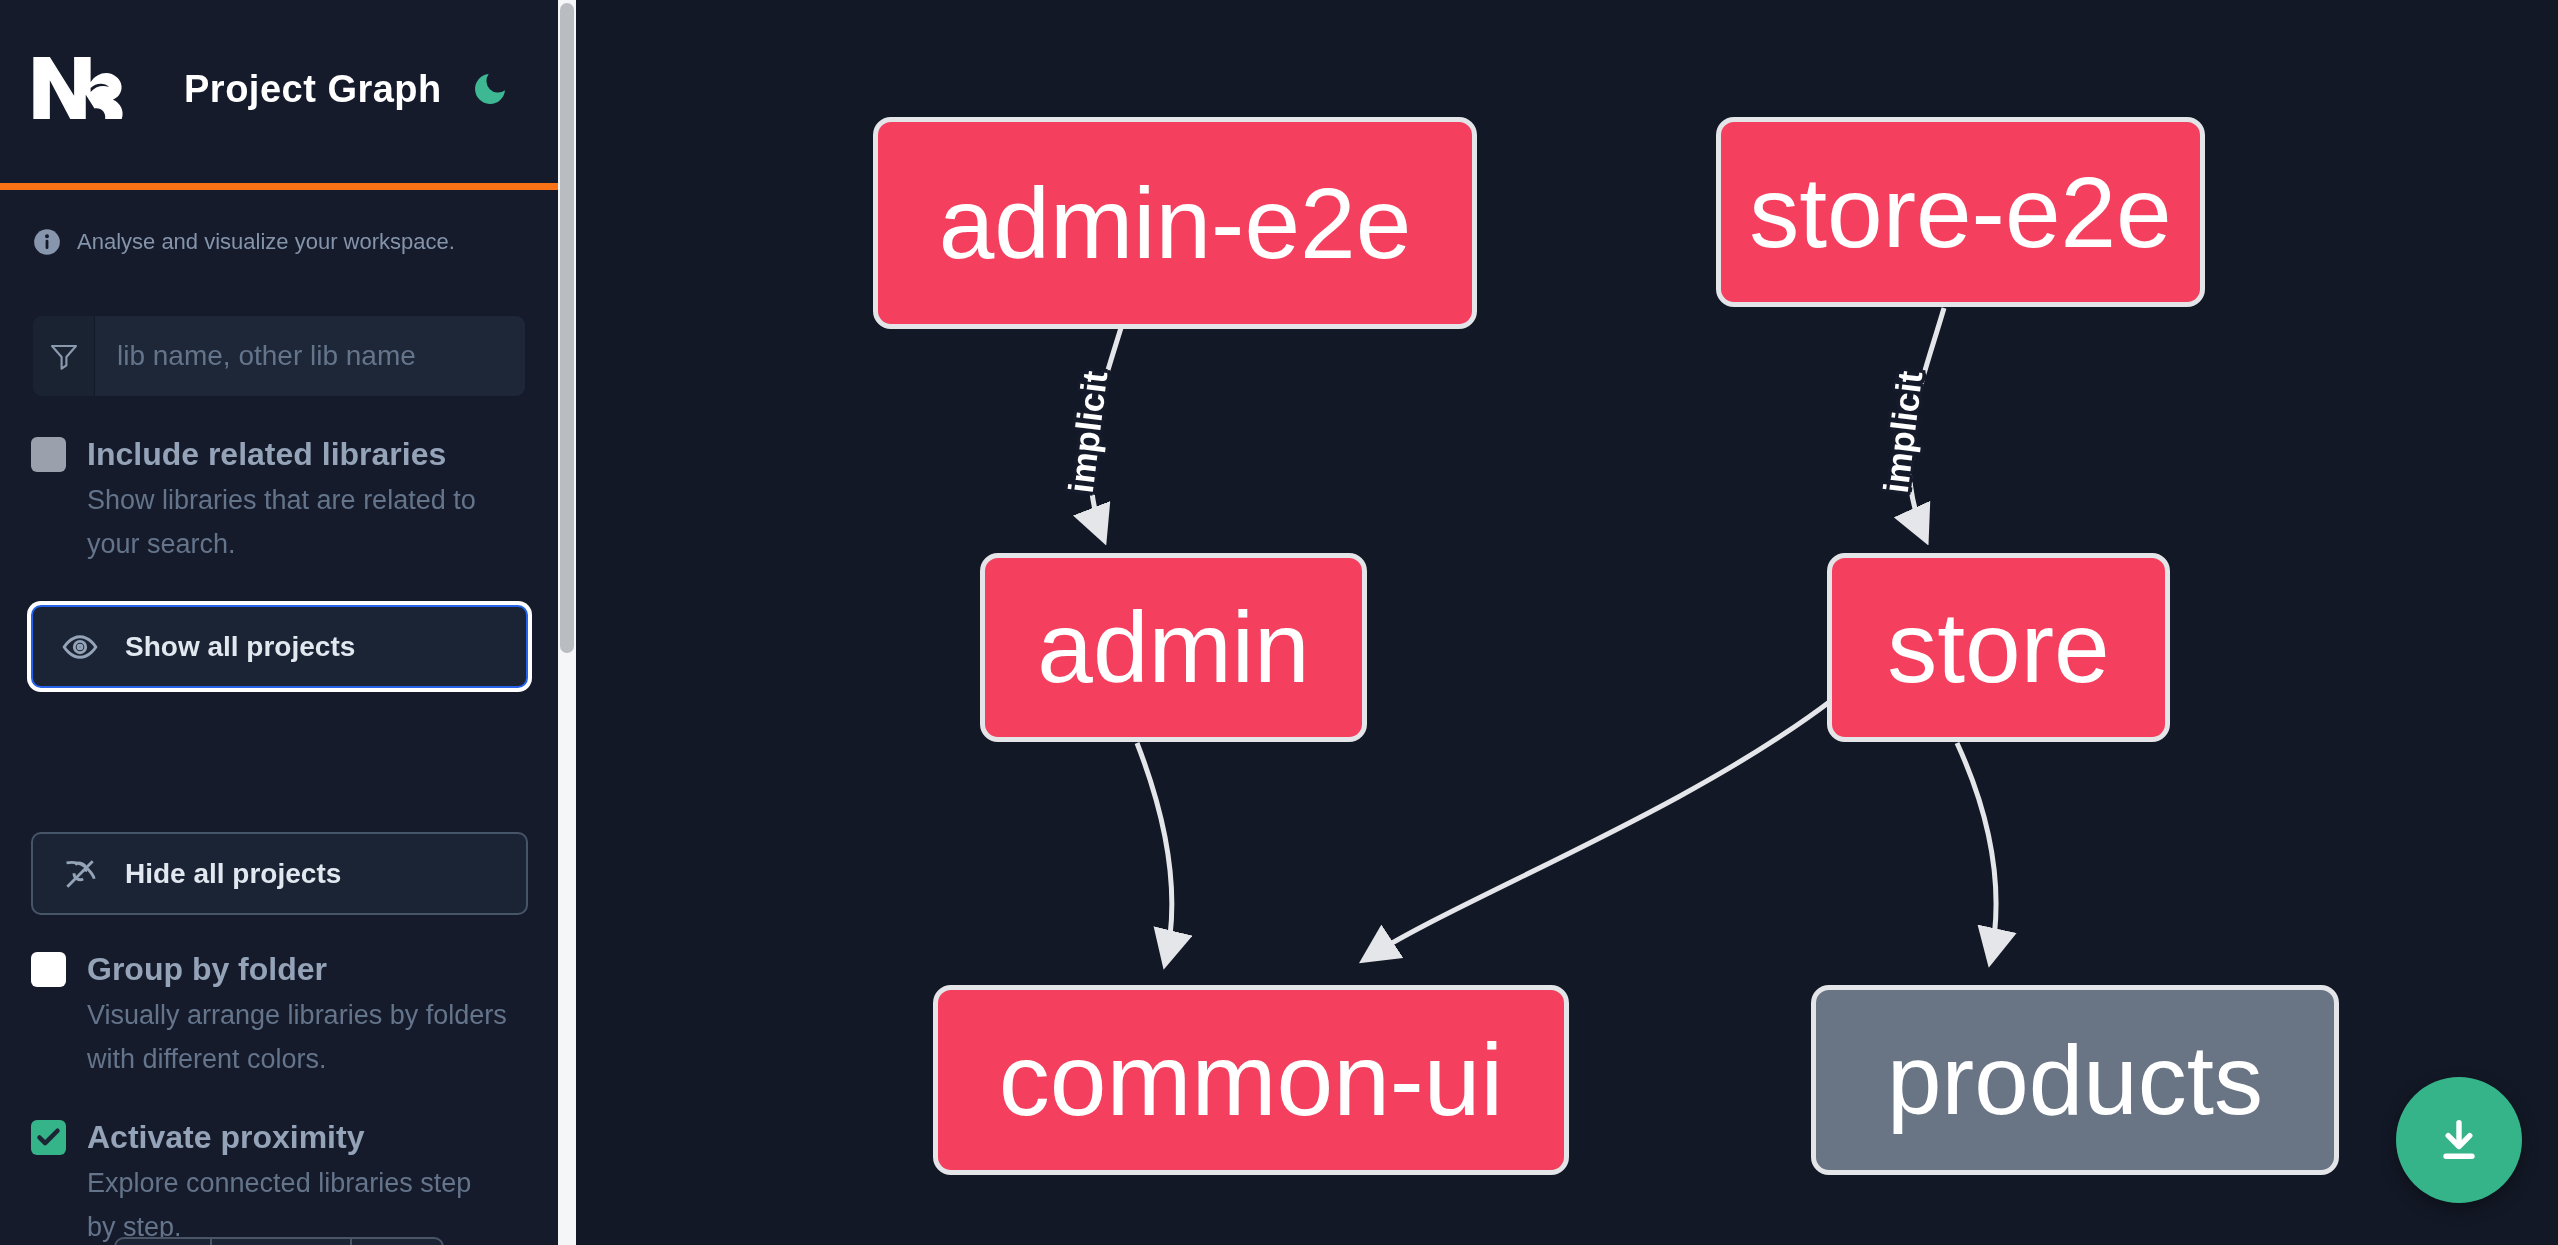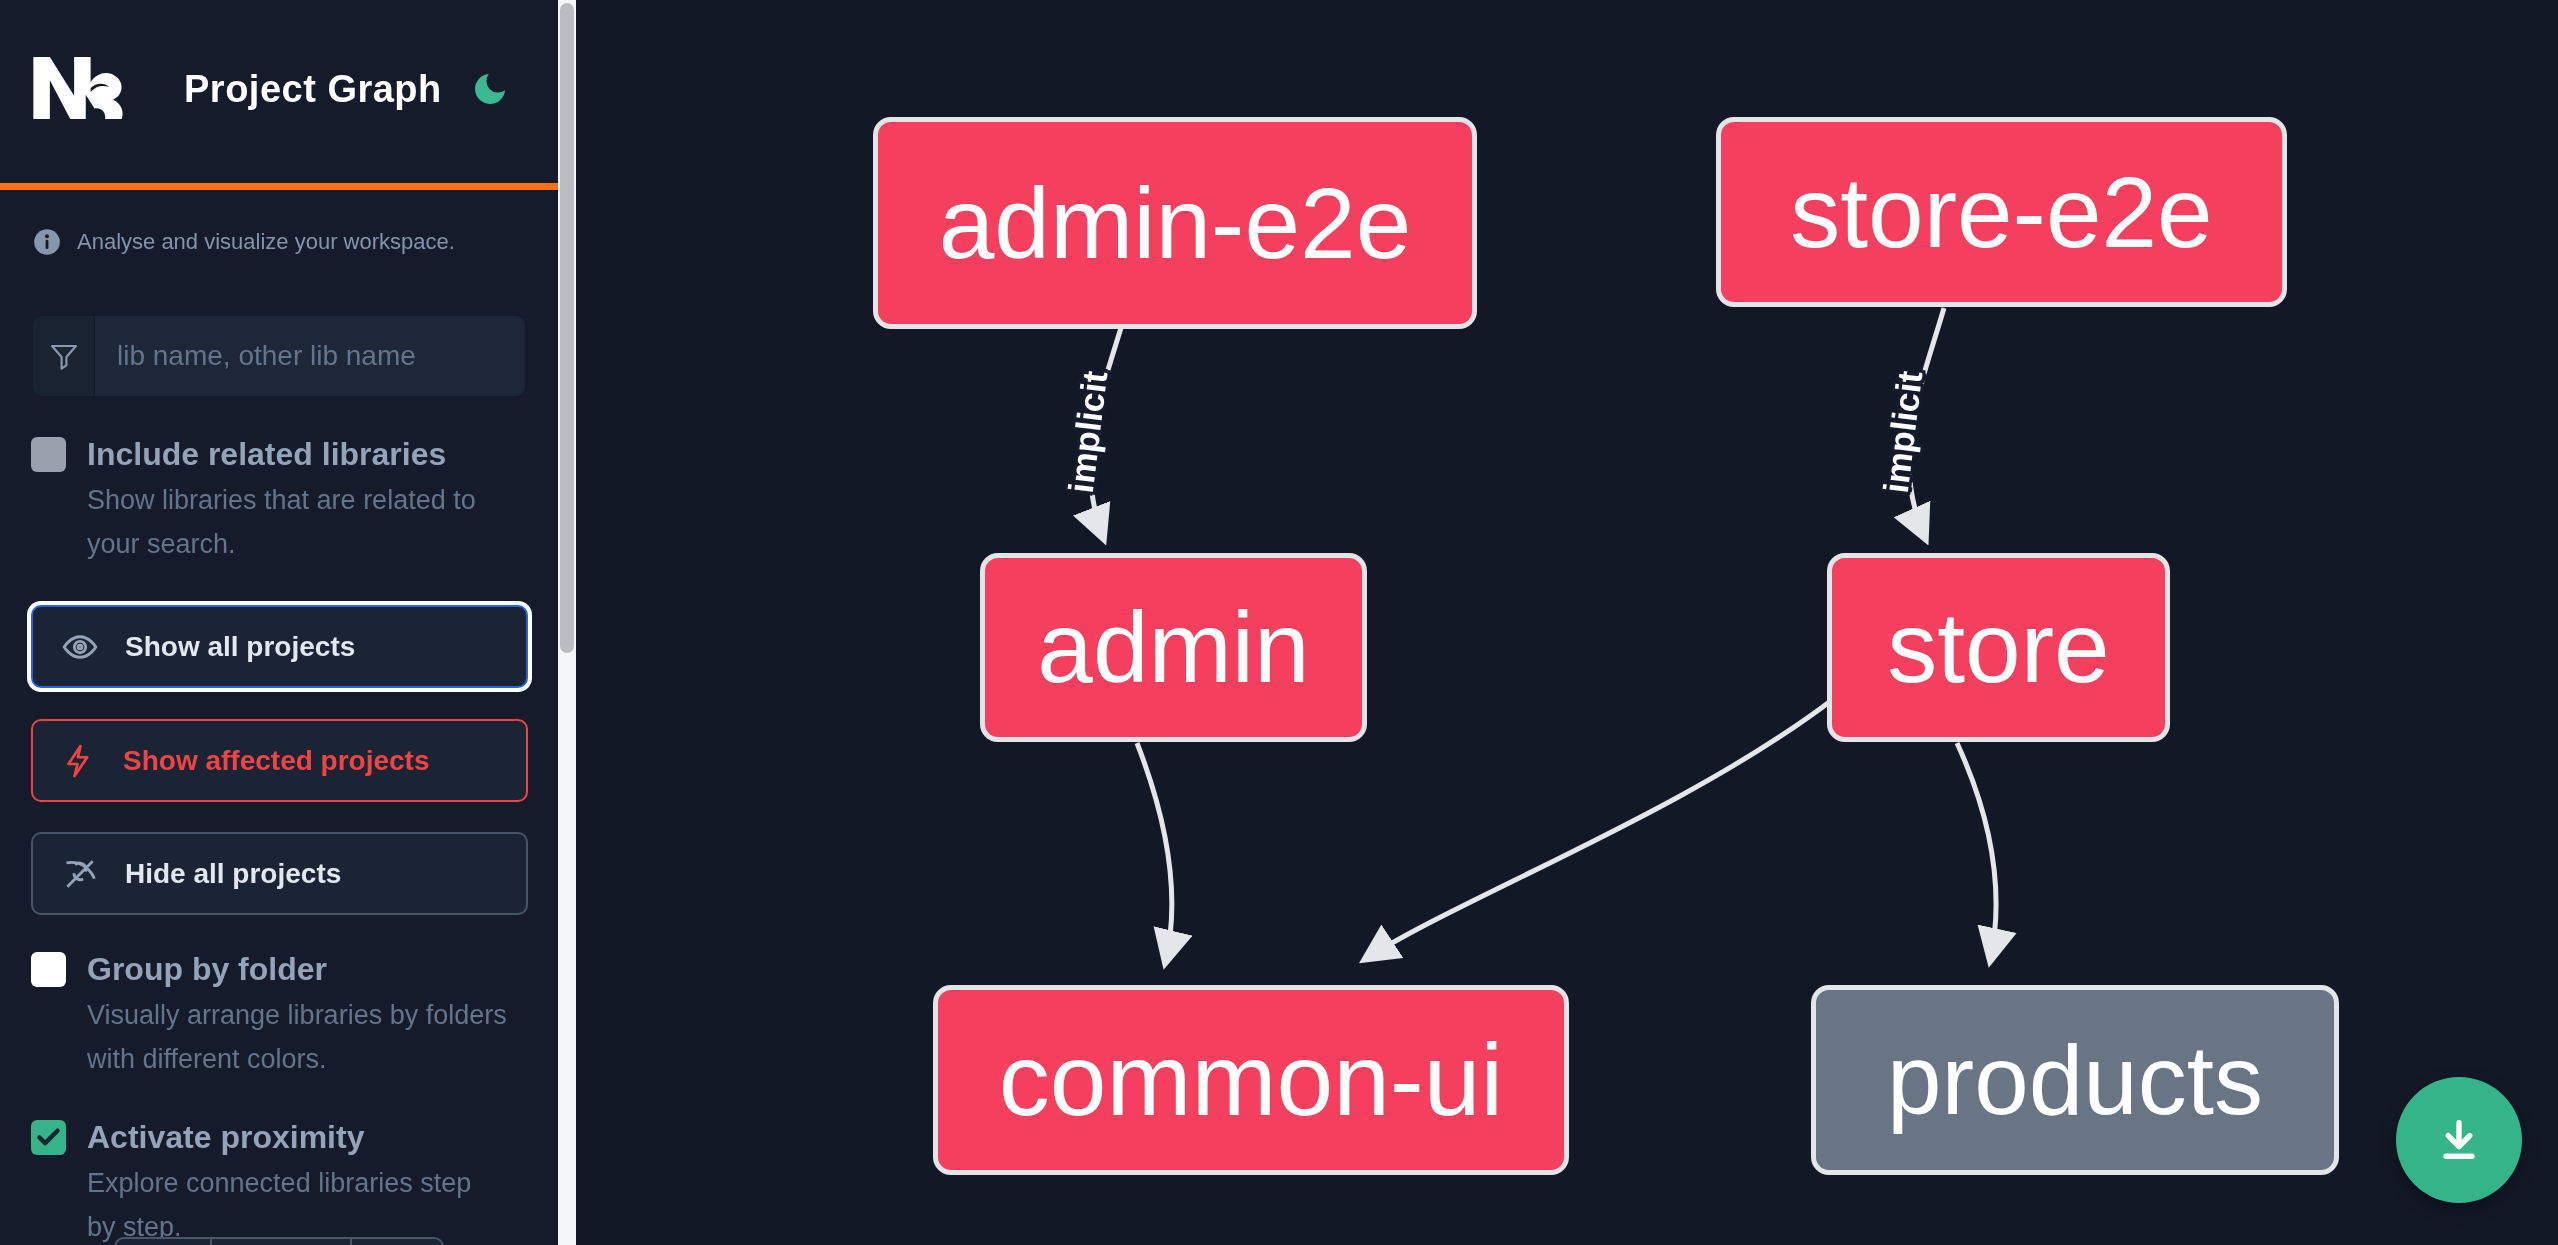"store-e2e" .n-store-e2e { width: 571px -> 489px }
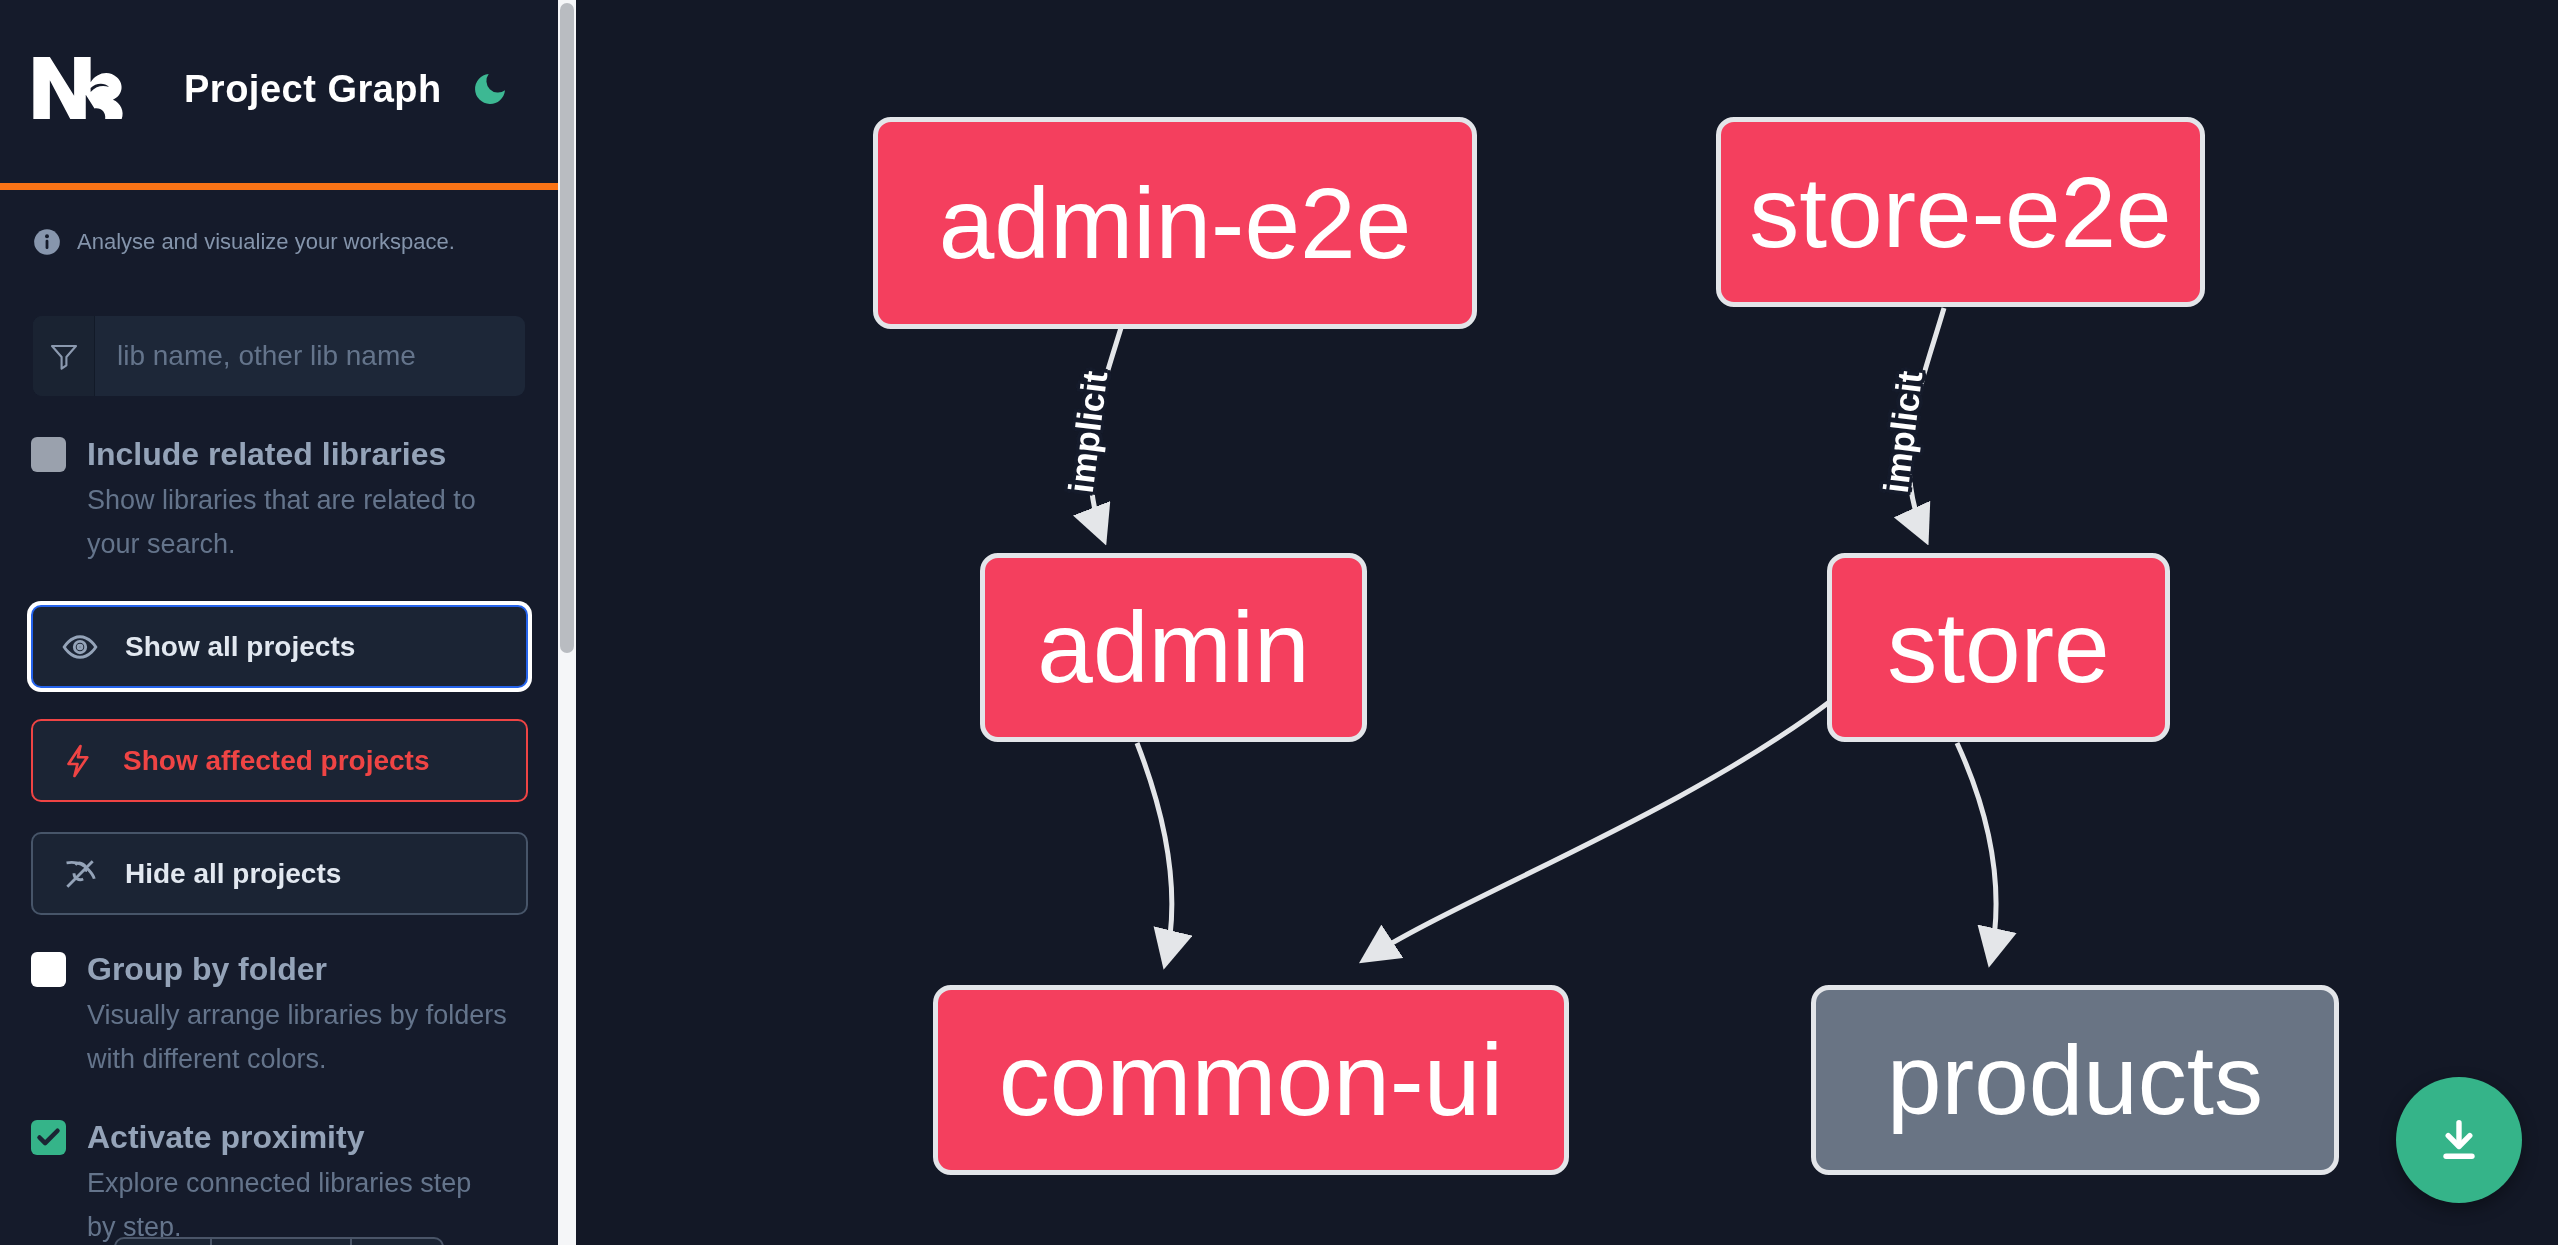"Show affected projects" button.sb-btn { html: <button> <span> <svg> <path></path> </svg> </span> <span>Show affected projects</span> </button> -> none }
